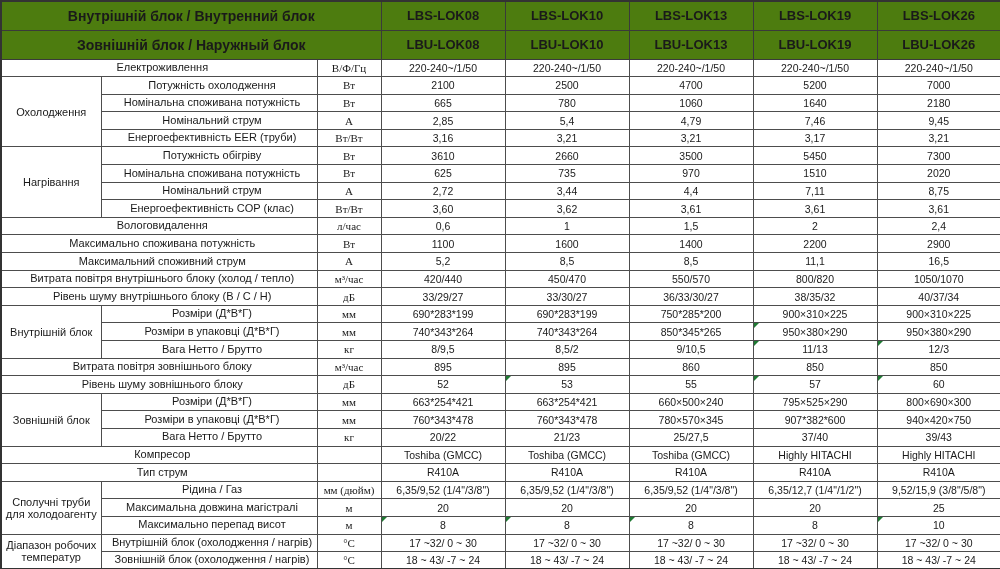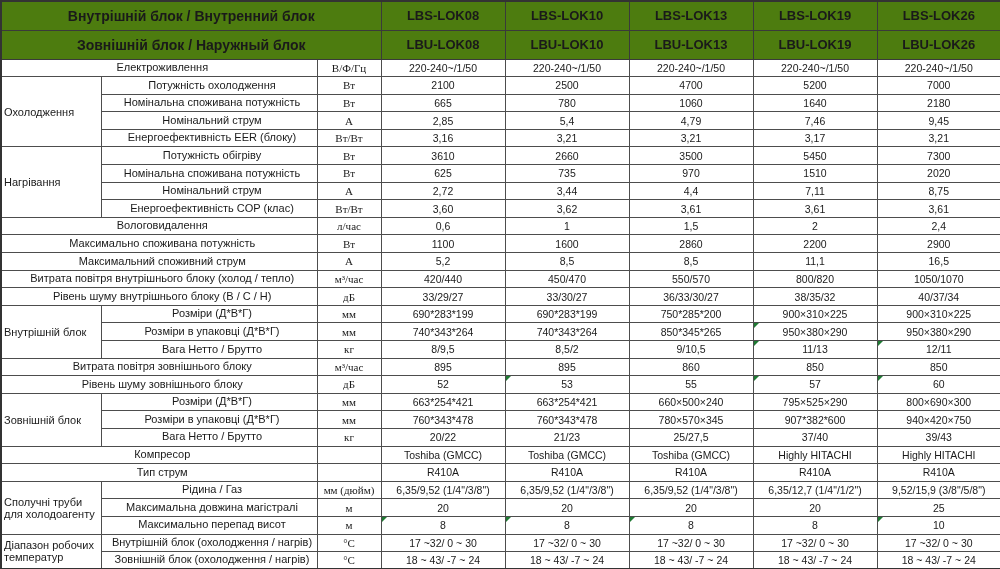"Охолодження" td.group { text-align: left -> center }
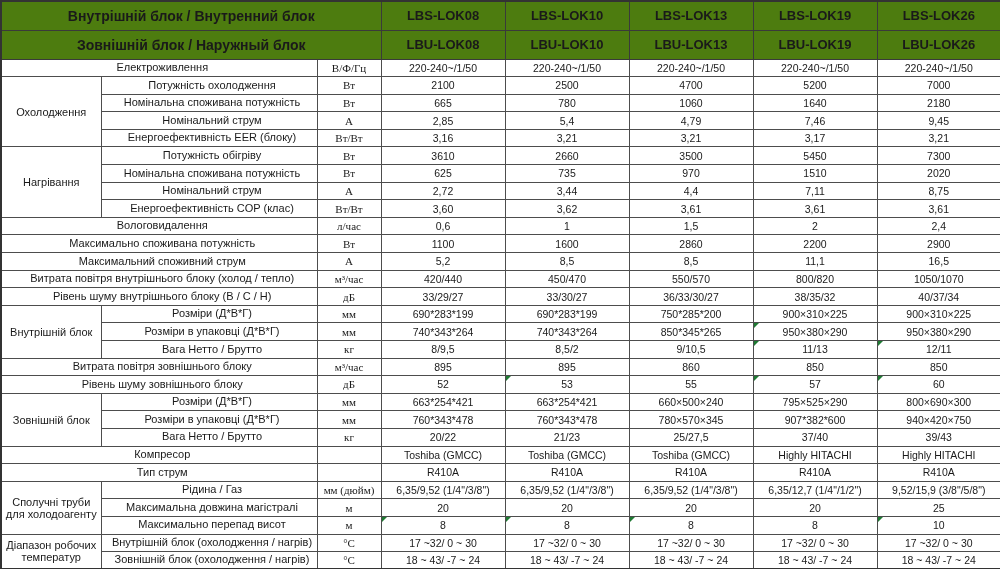"Енергоефективність EER (блоку)" td.label { text: блоку -> труби }
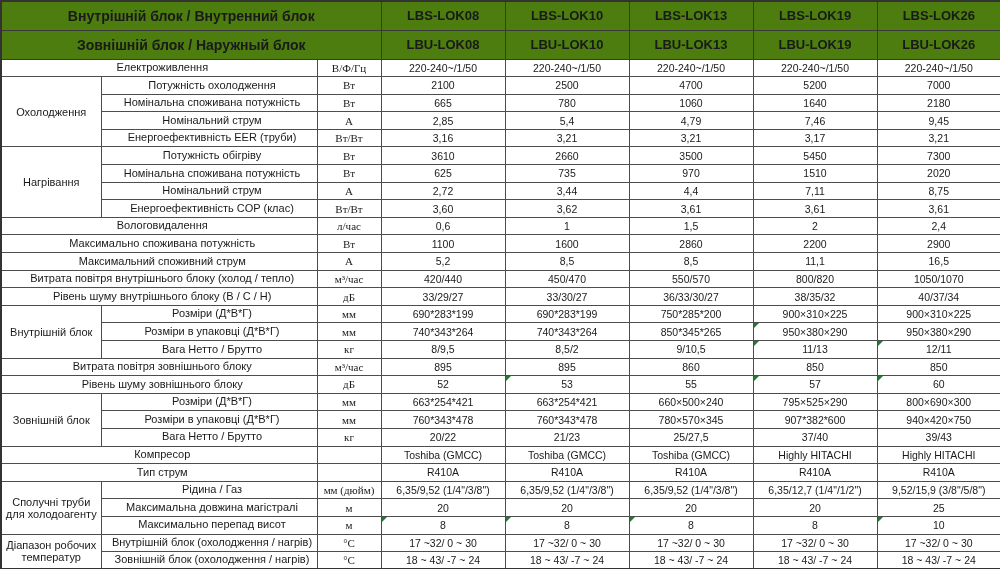"2860" td.val { text: 2860 -> 1400 }
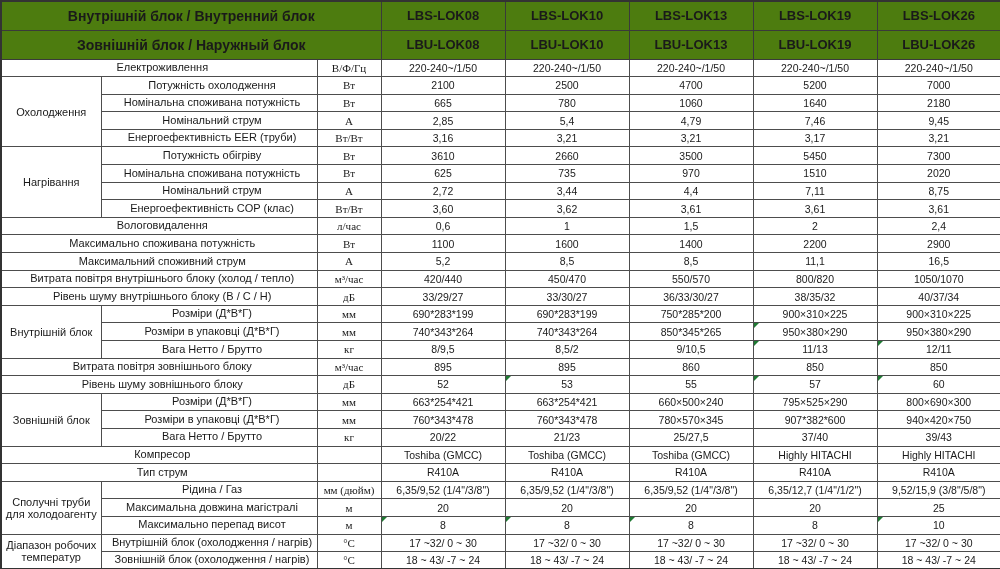"12/11" td.val { text: 12/11 -> 12/3 }
